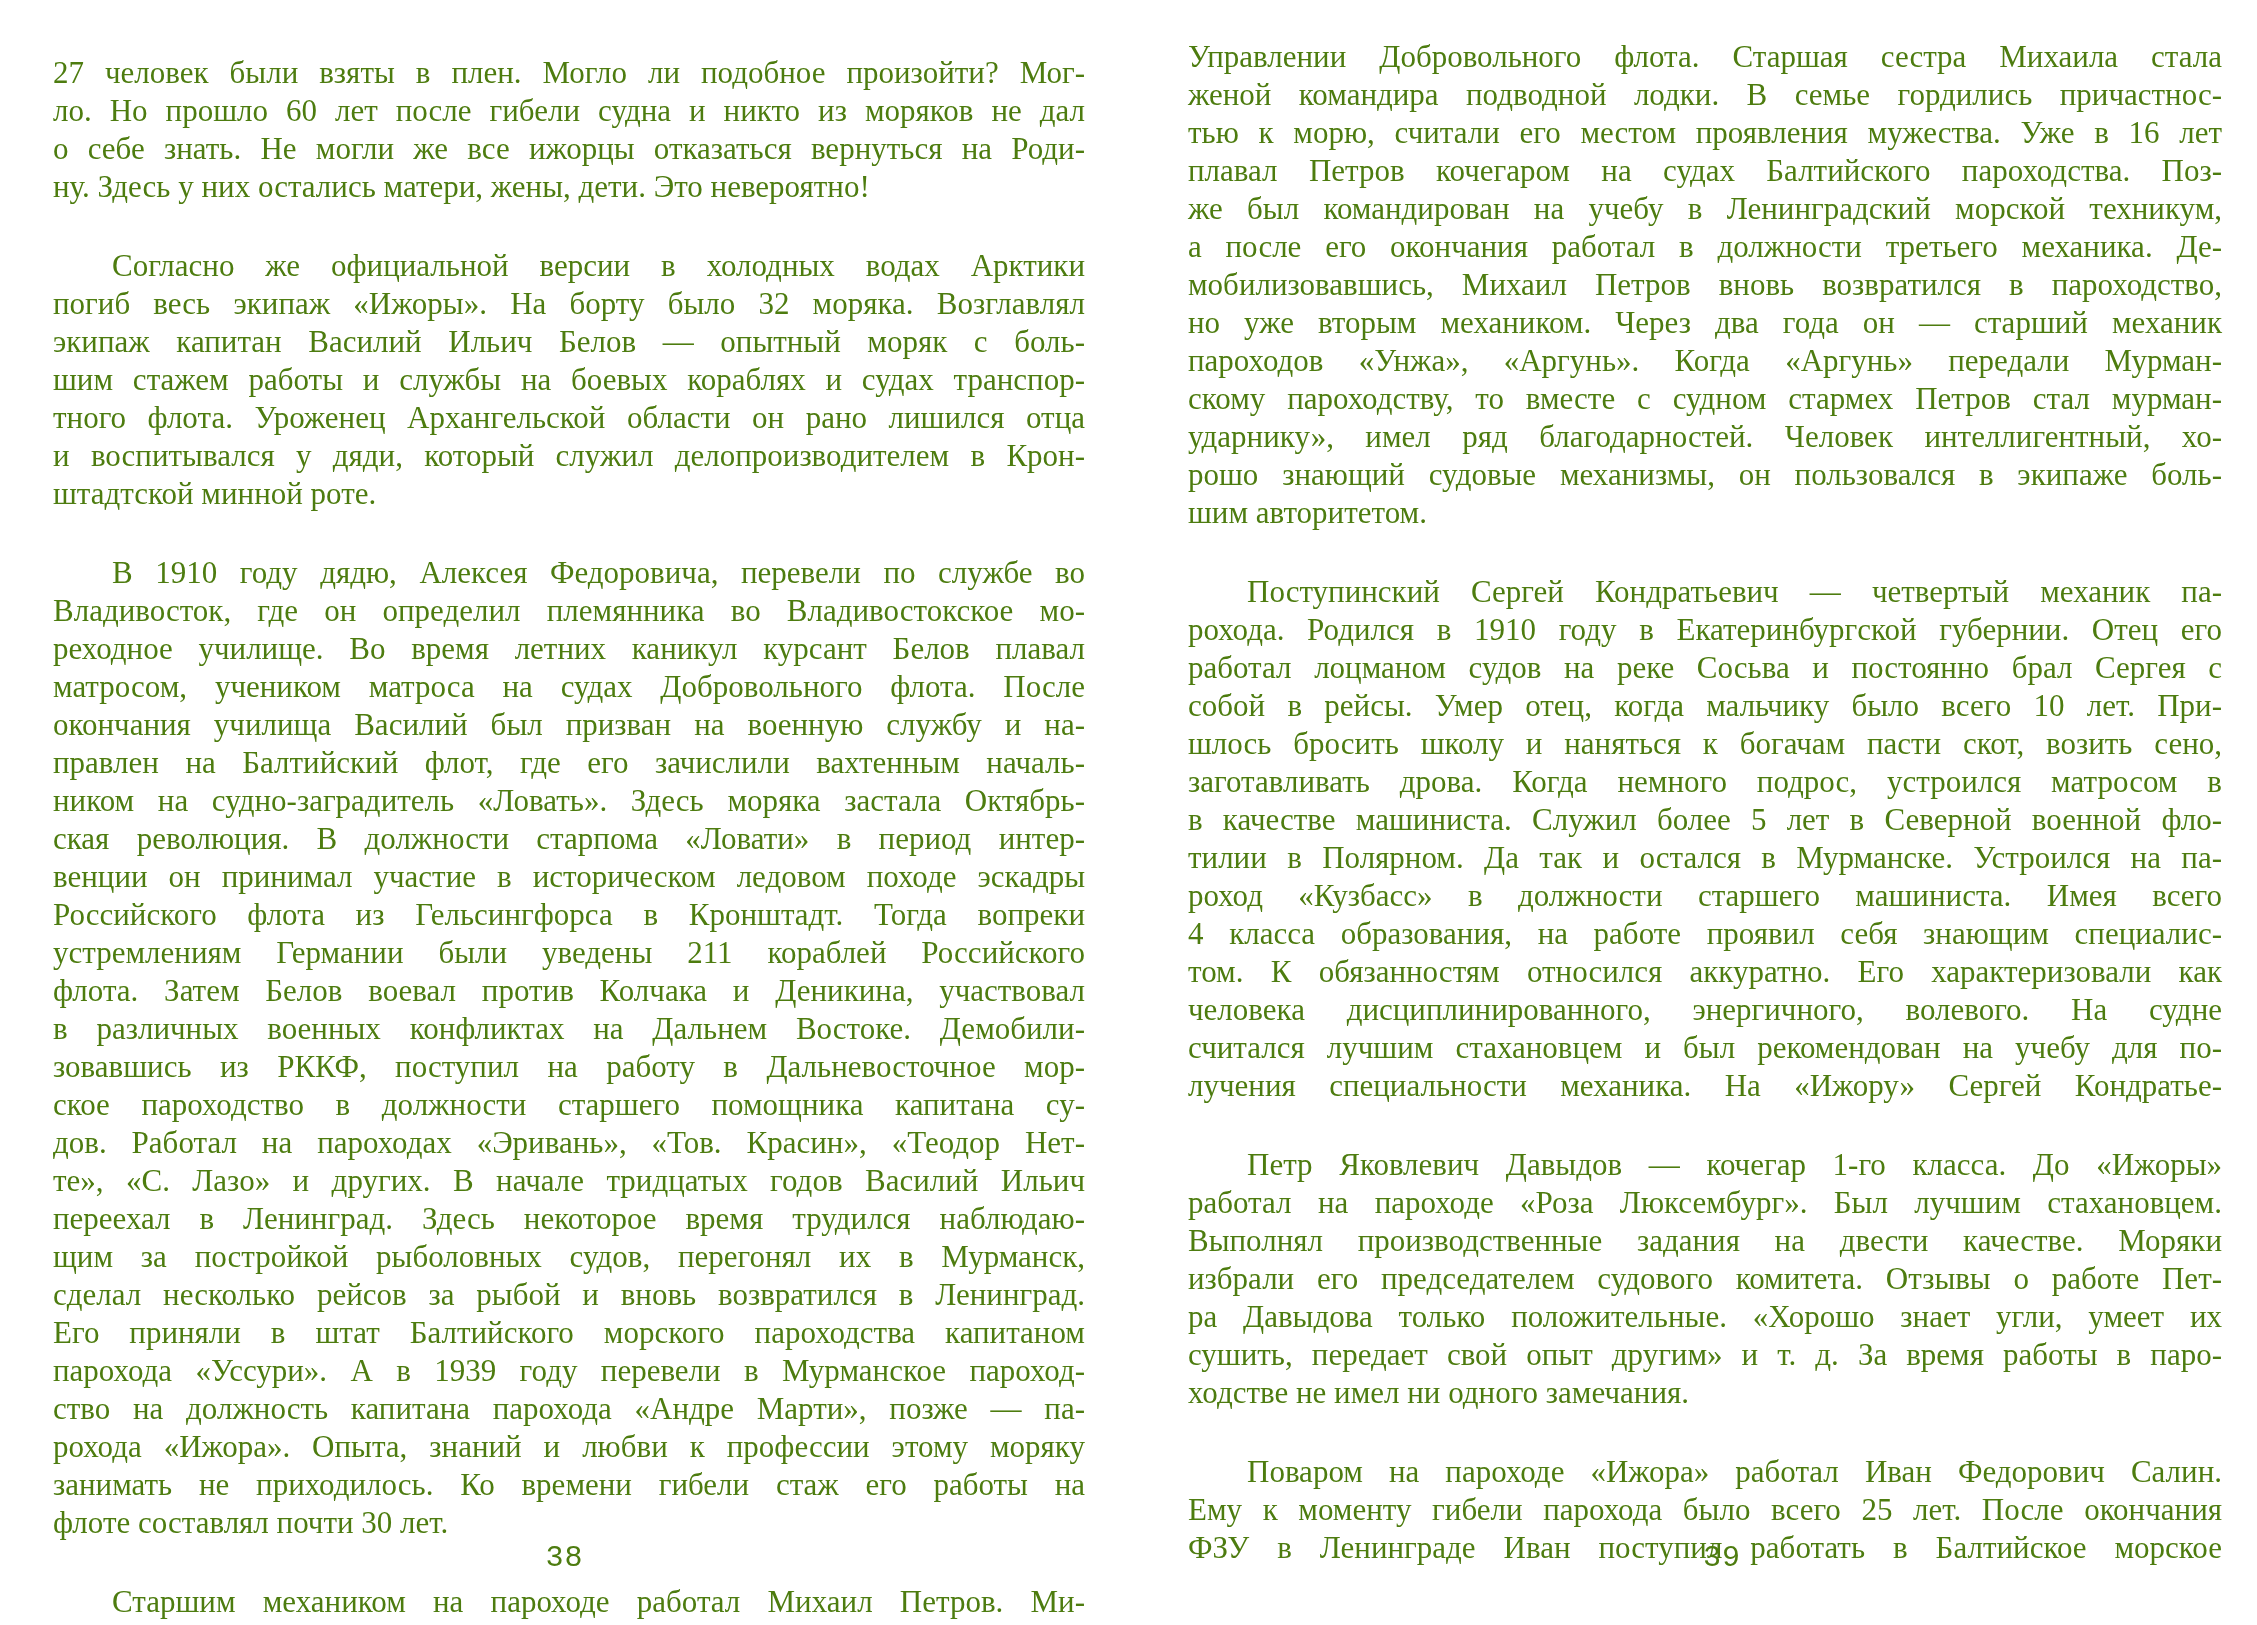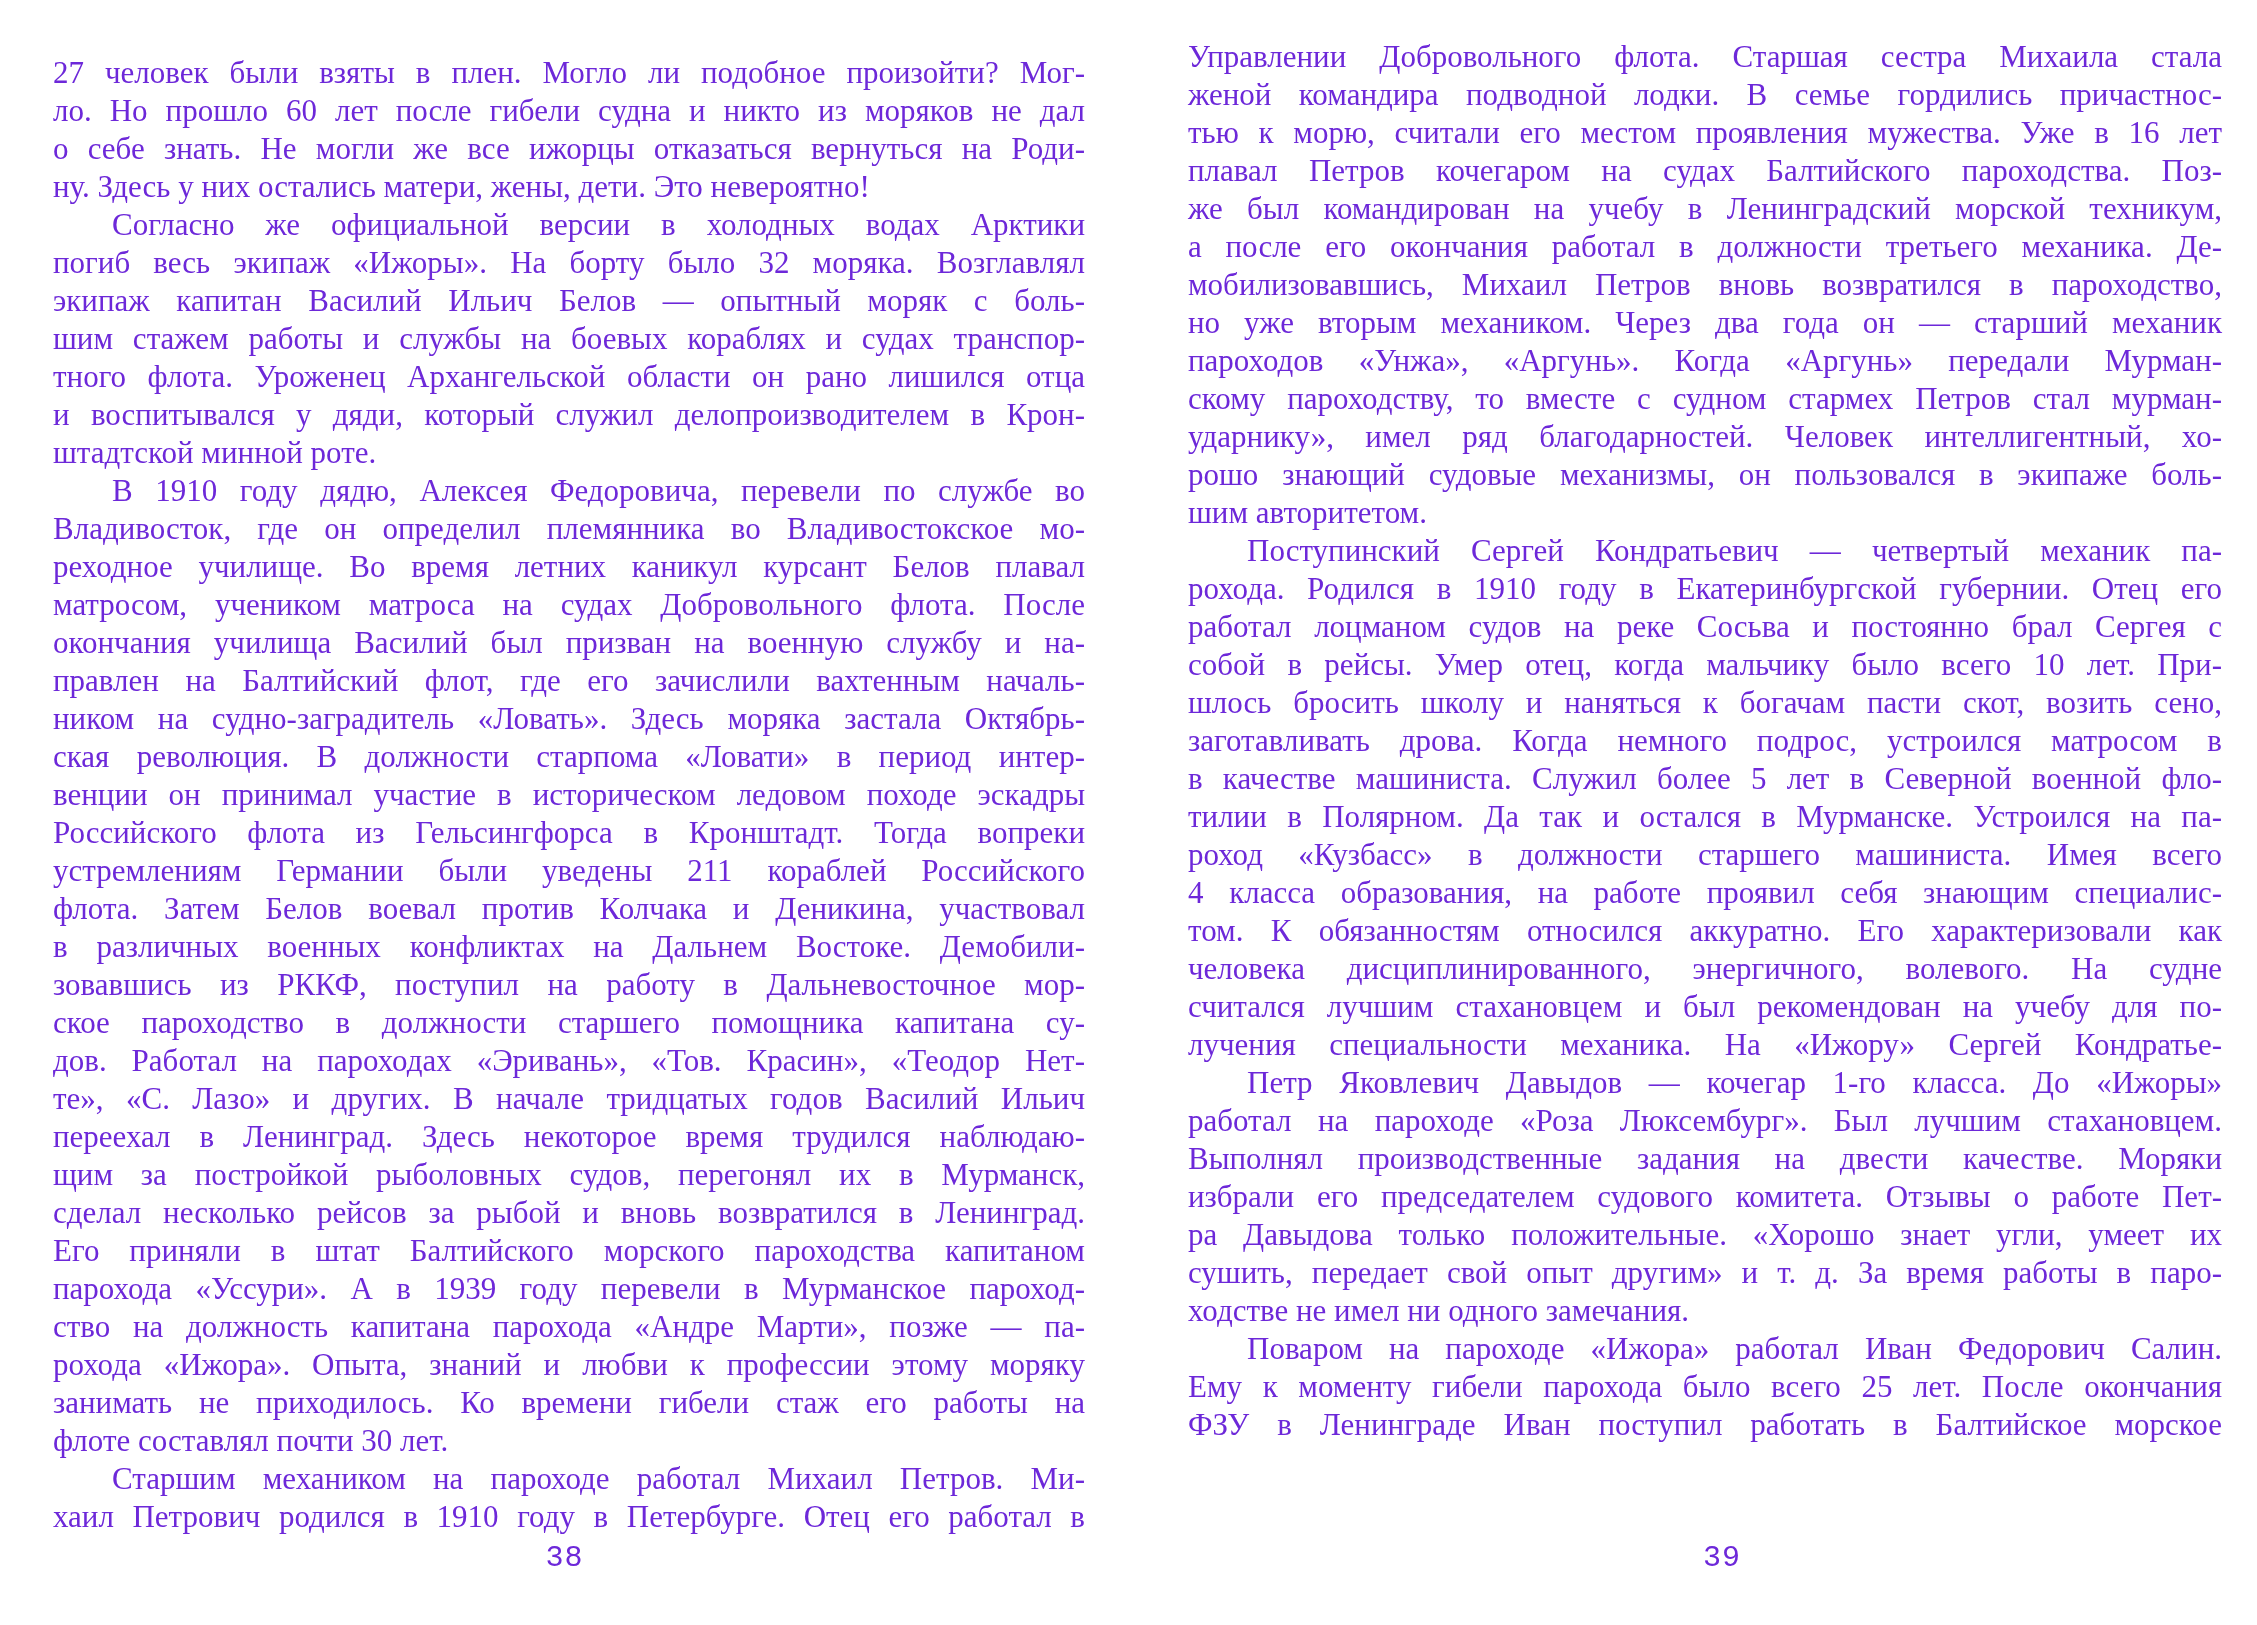"27 человек были взяты в" .spread { color: #6d28d9 -> #4d7c0f }
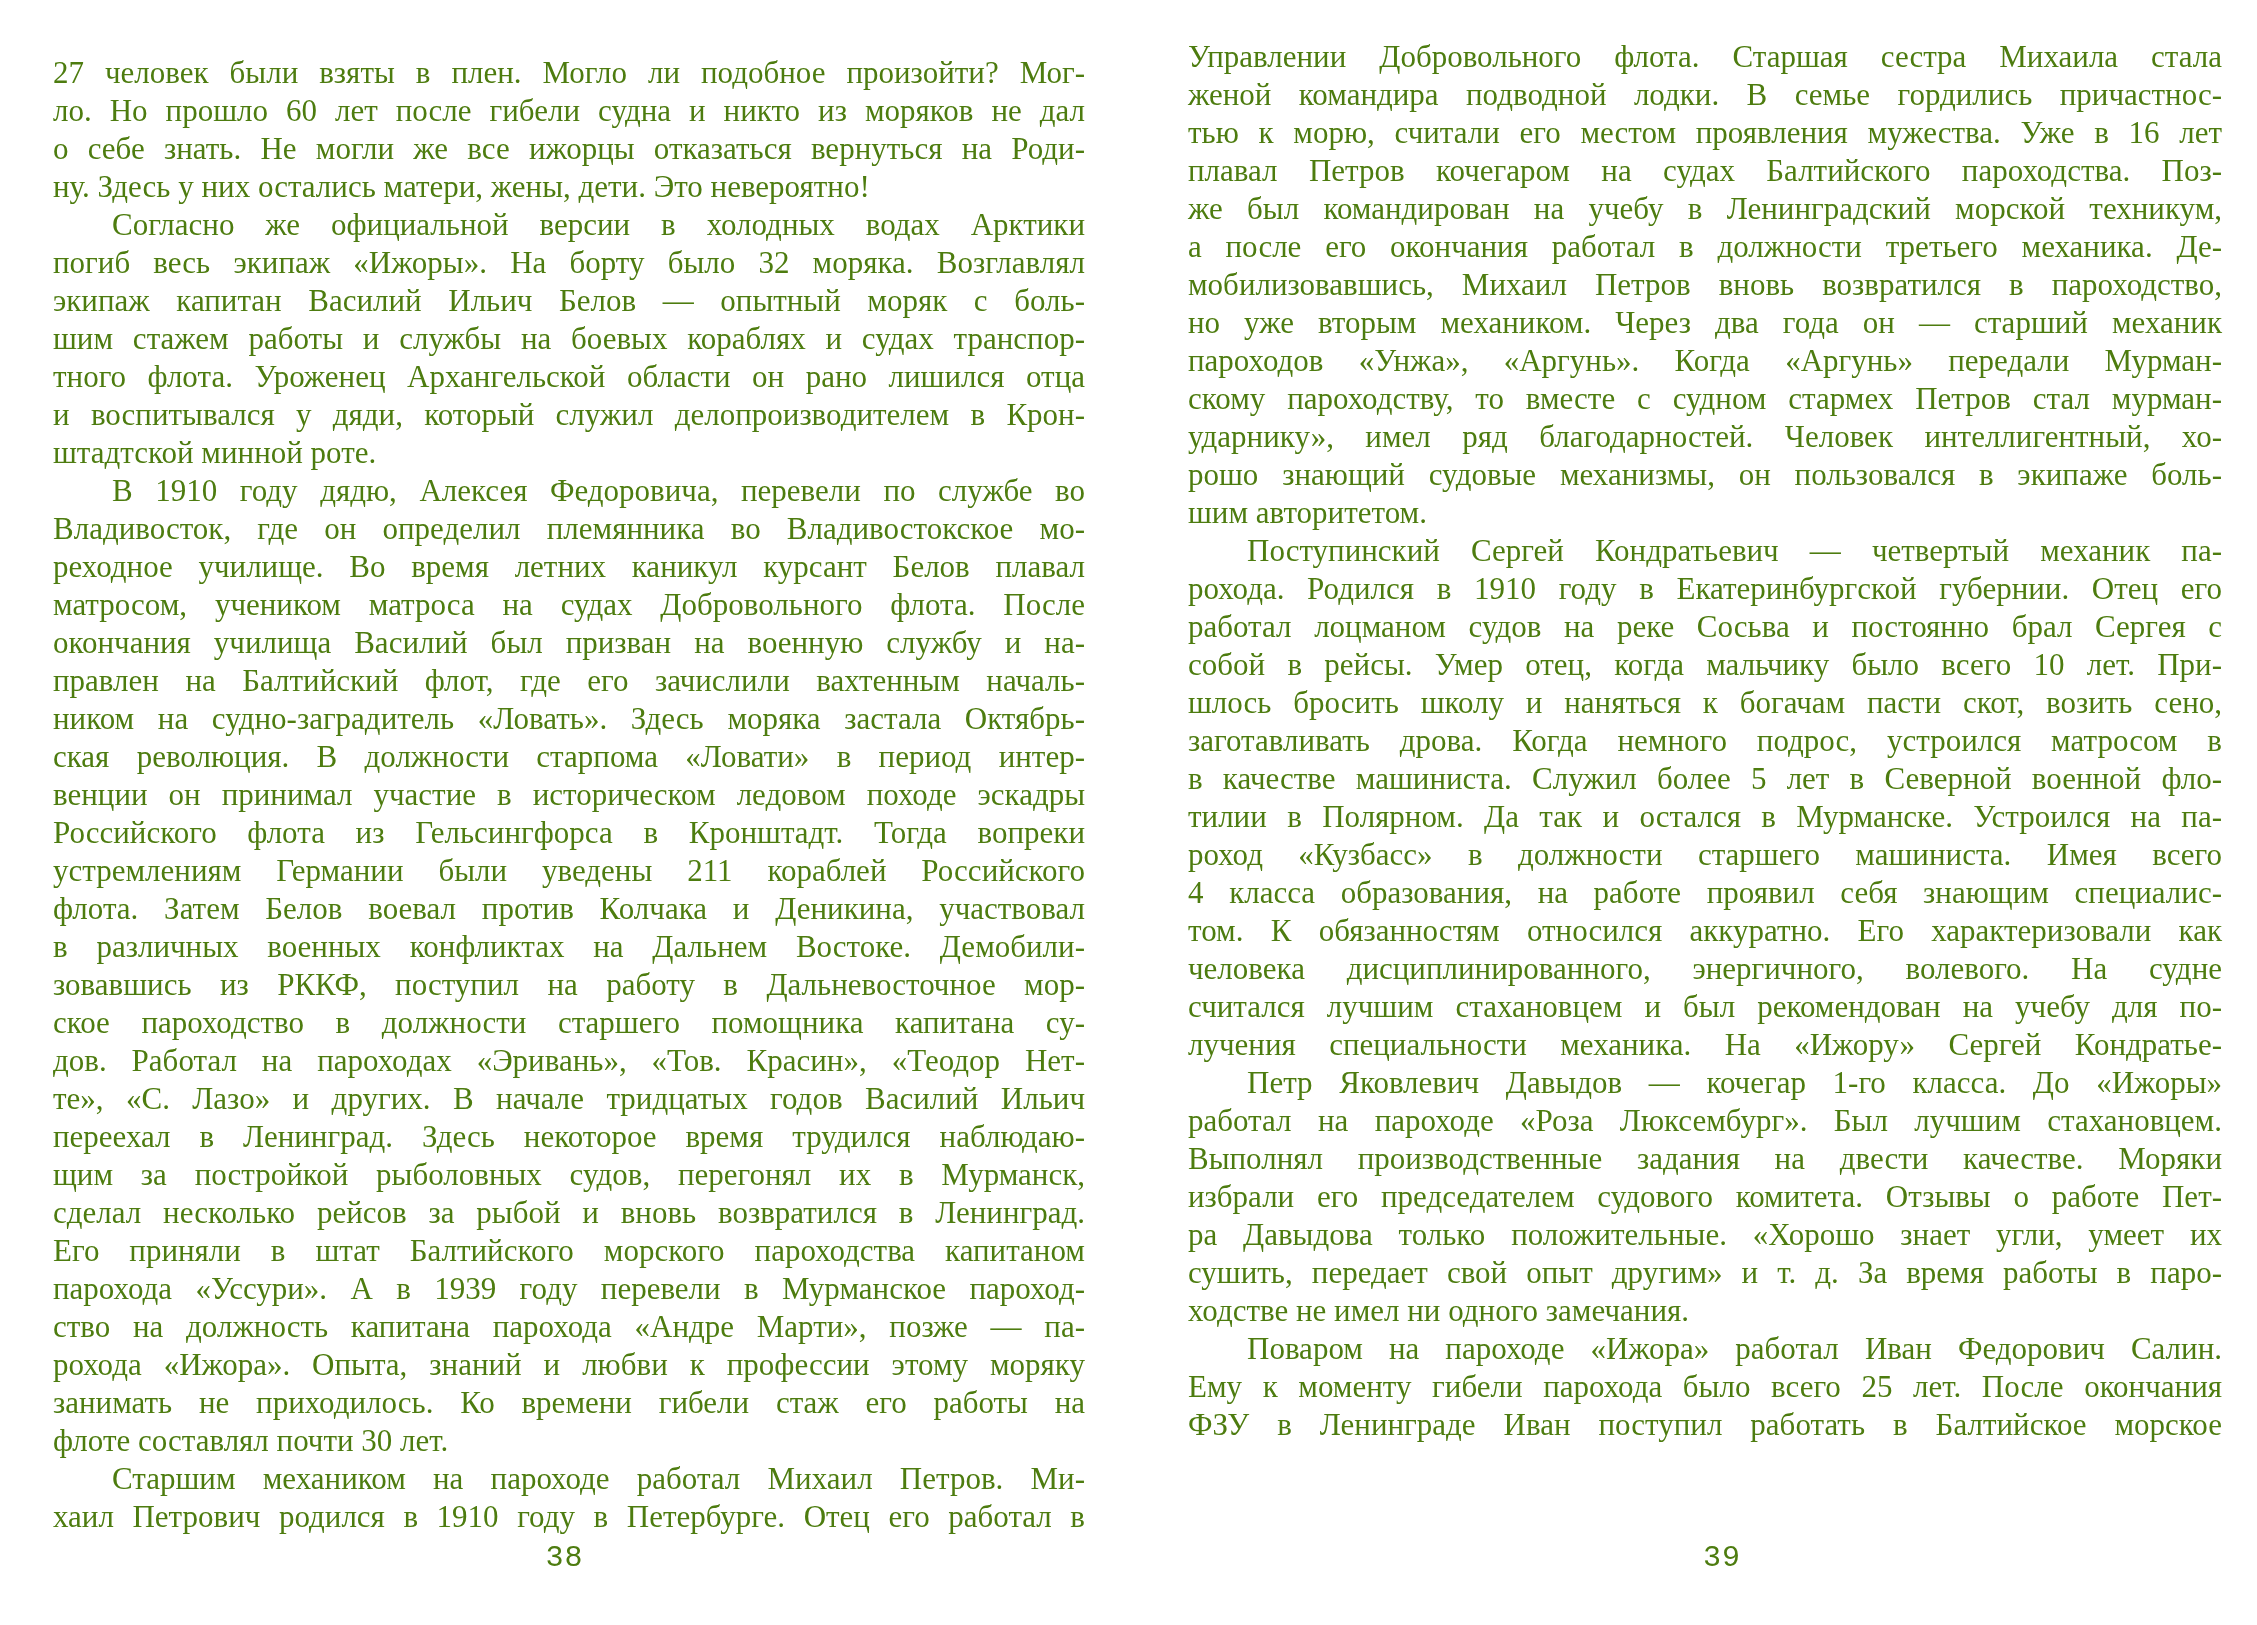"Согласно же официальной версии в" .line.indent { margin-top: none -> 41px }
